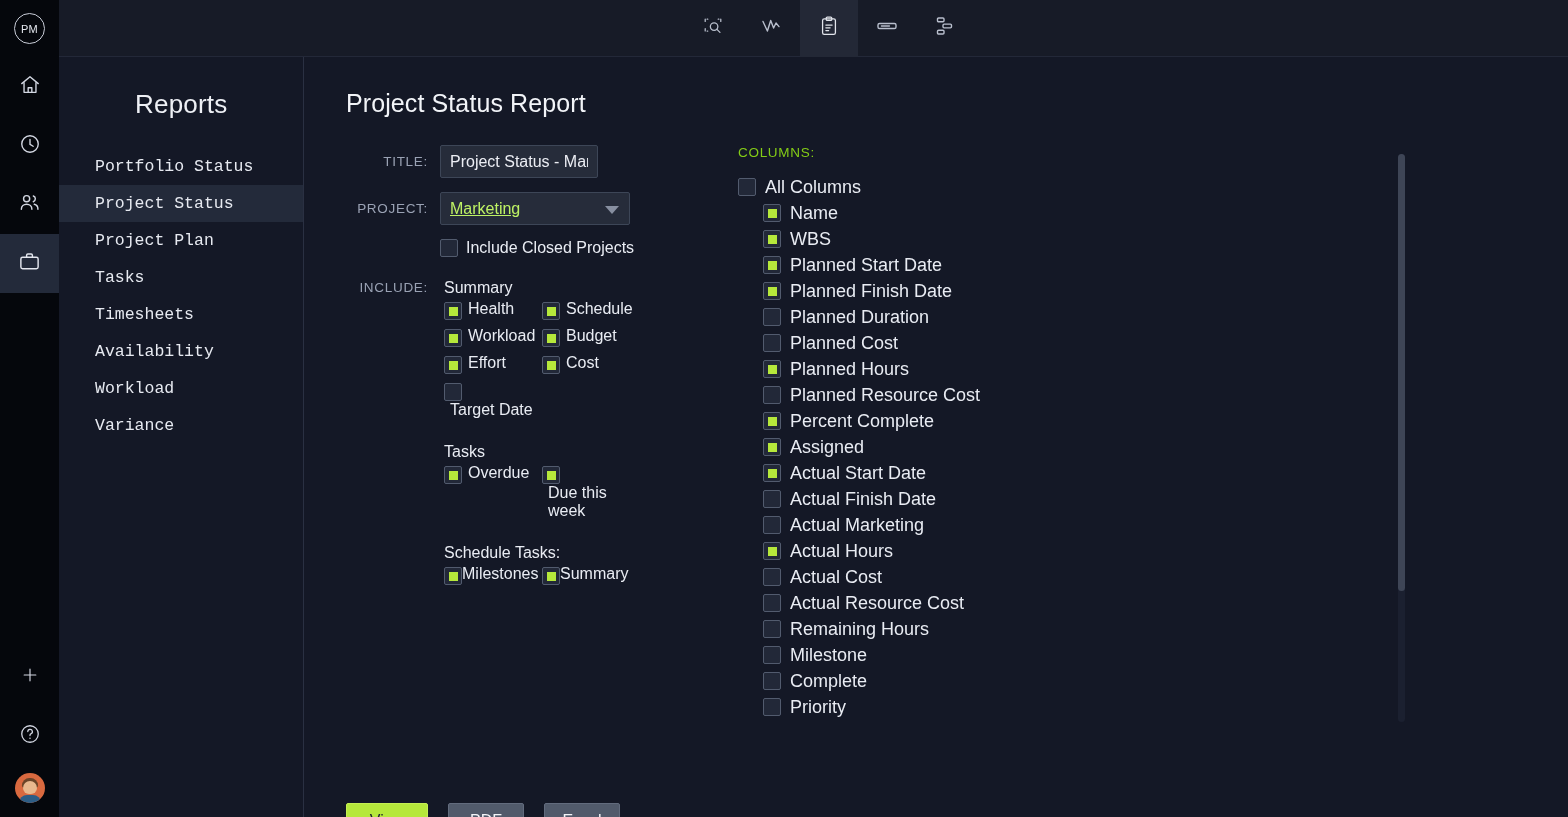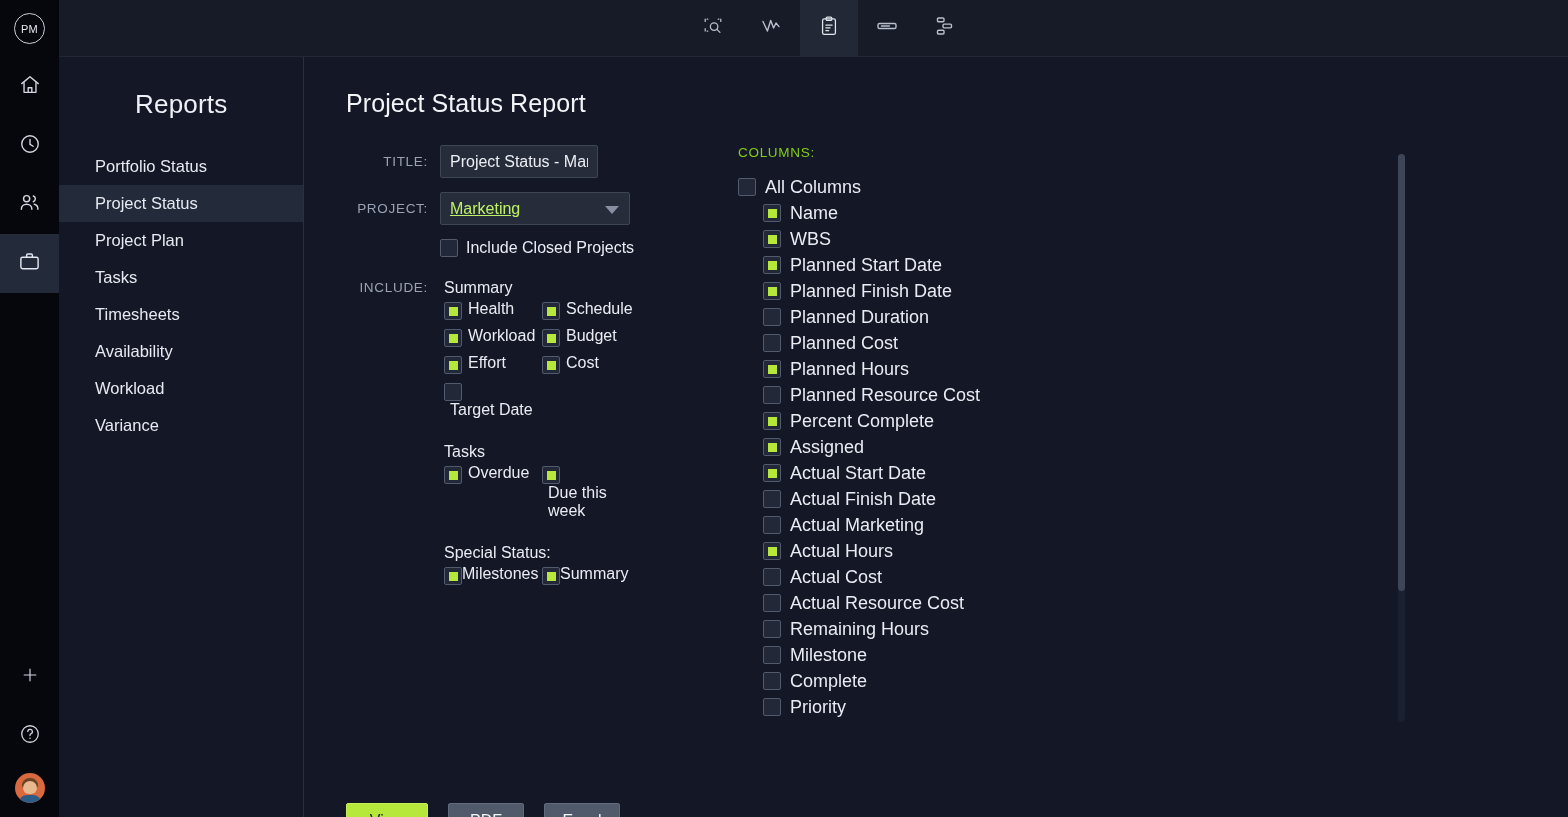"Portfolio Status" .report-list { font-family: none -> Liberation Mono, monospace }
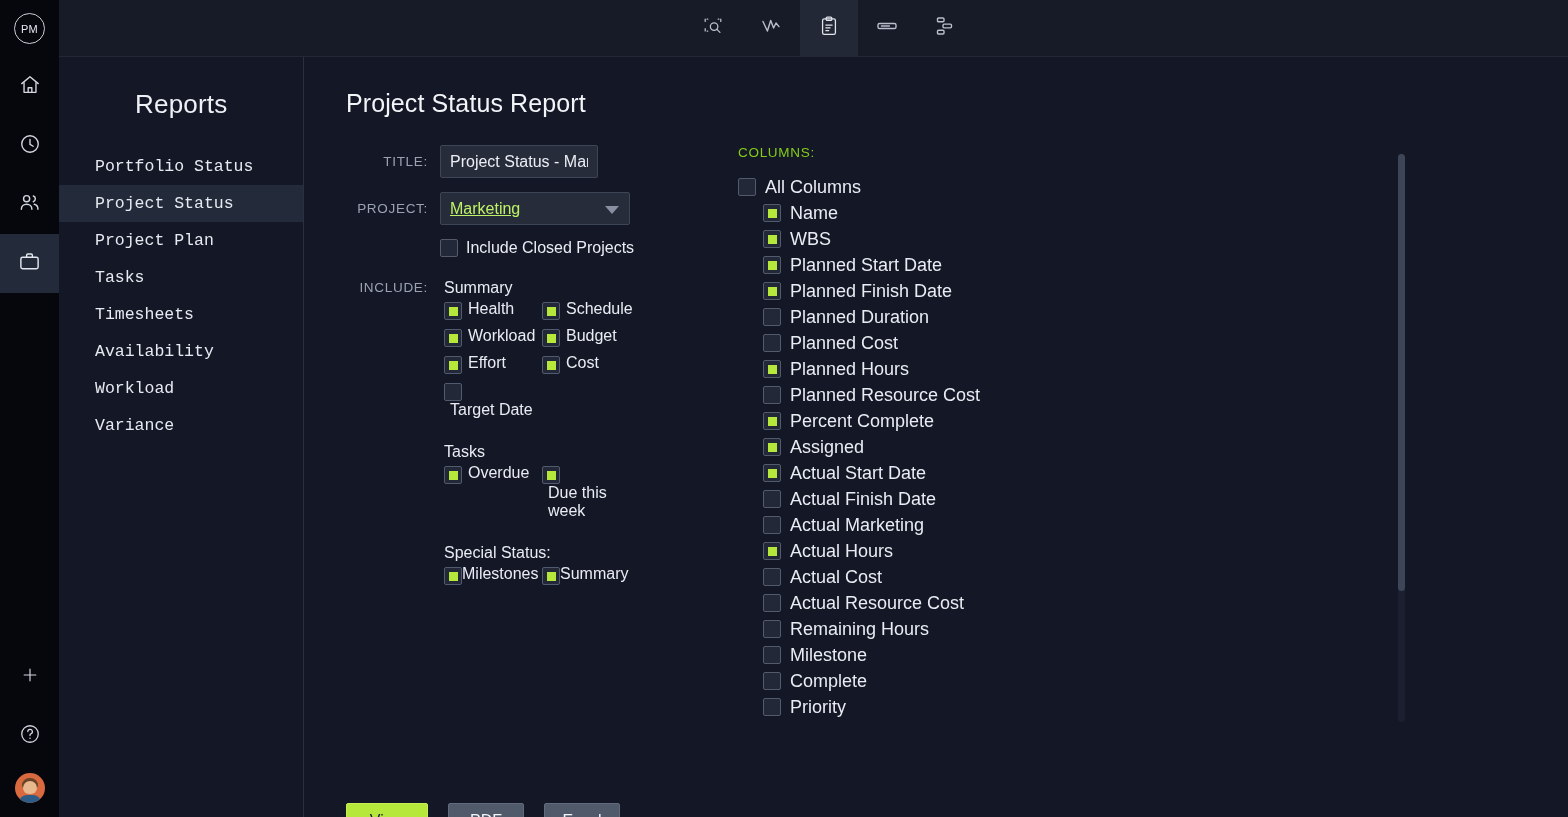"Special Status:" div.sub-head { text: Special Status -> Schedule Tasks }
